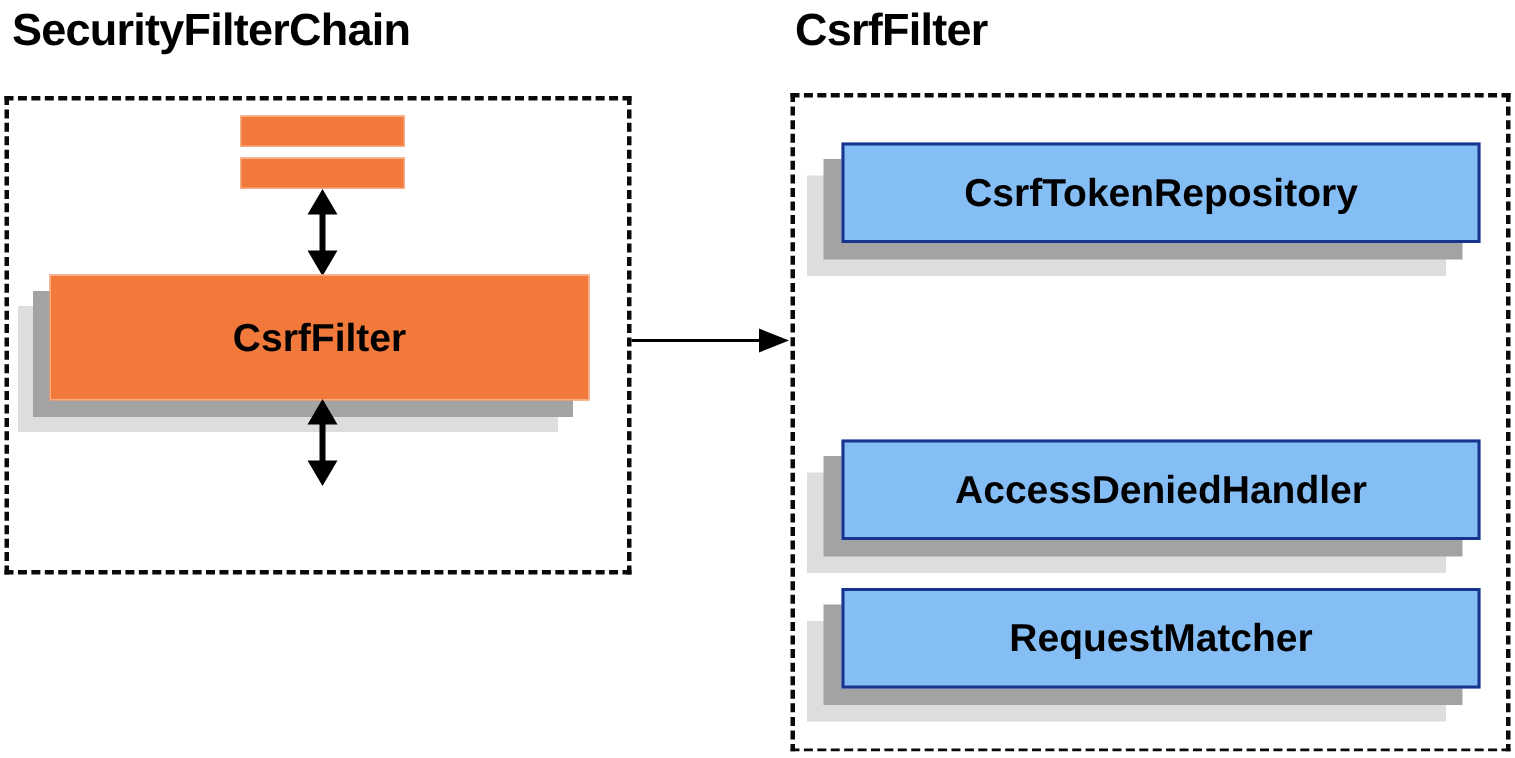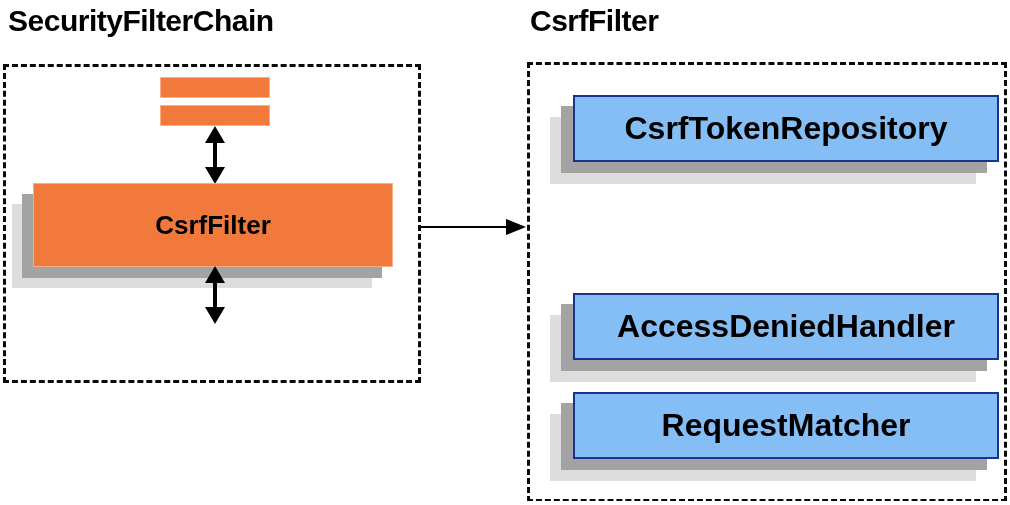"CsrfTokenRepository" .component-box { font-size: 32px -> 26px; margin-left: 12px -> none }
